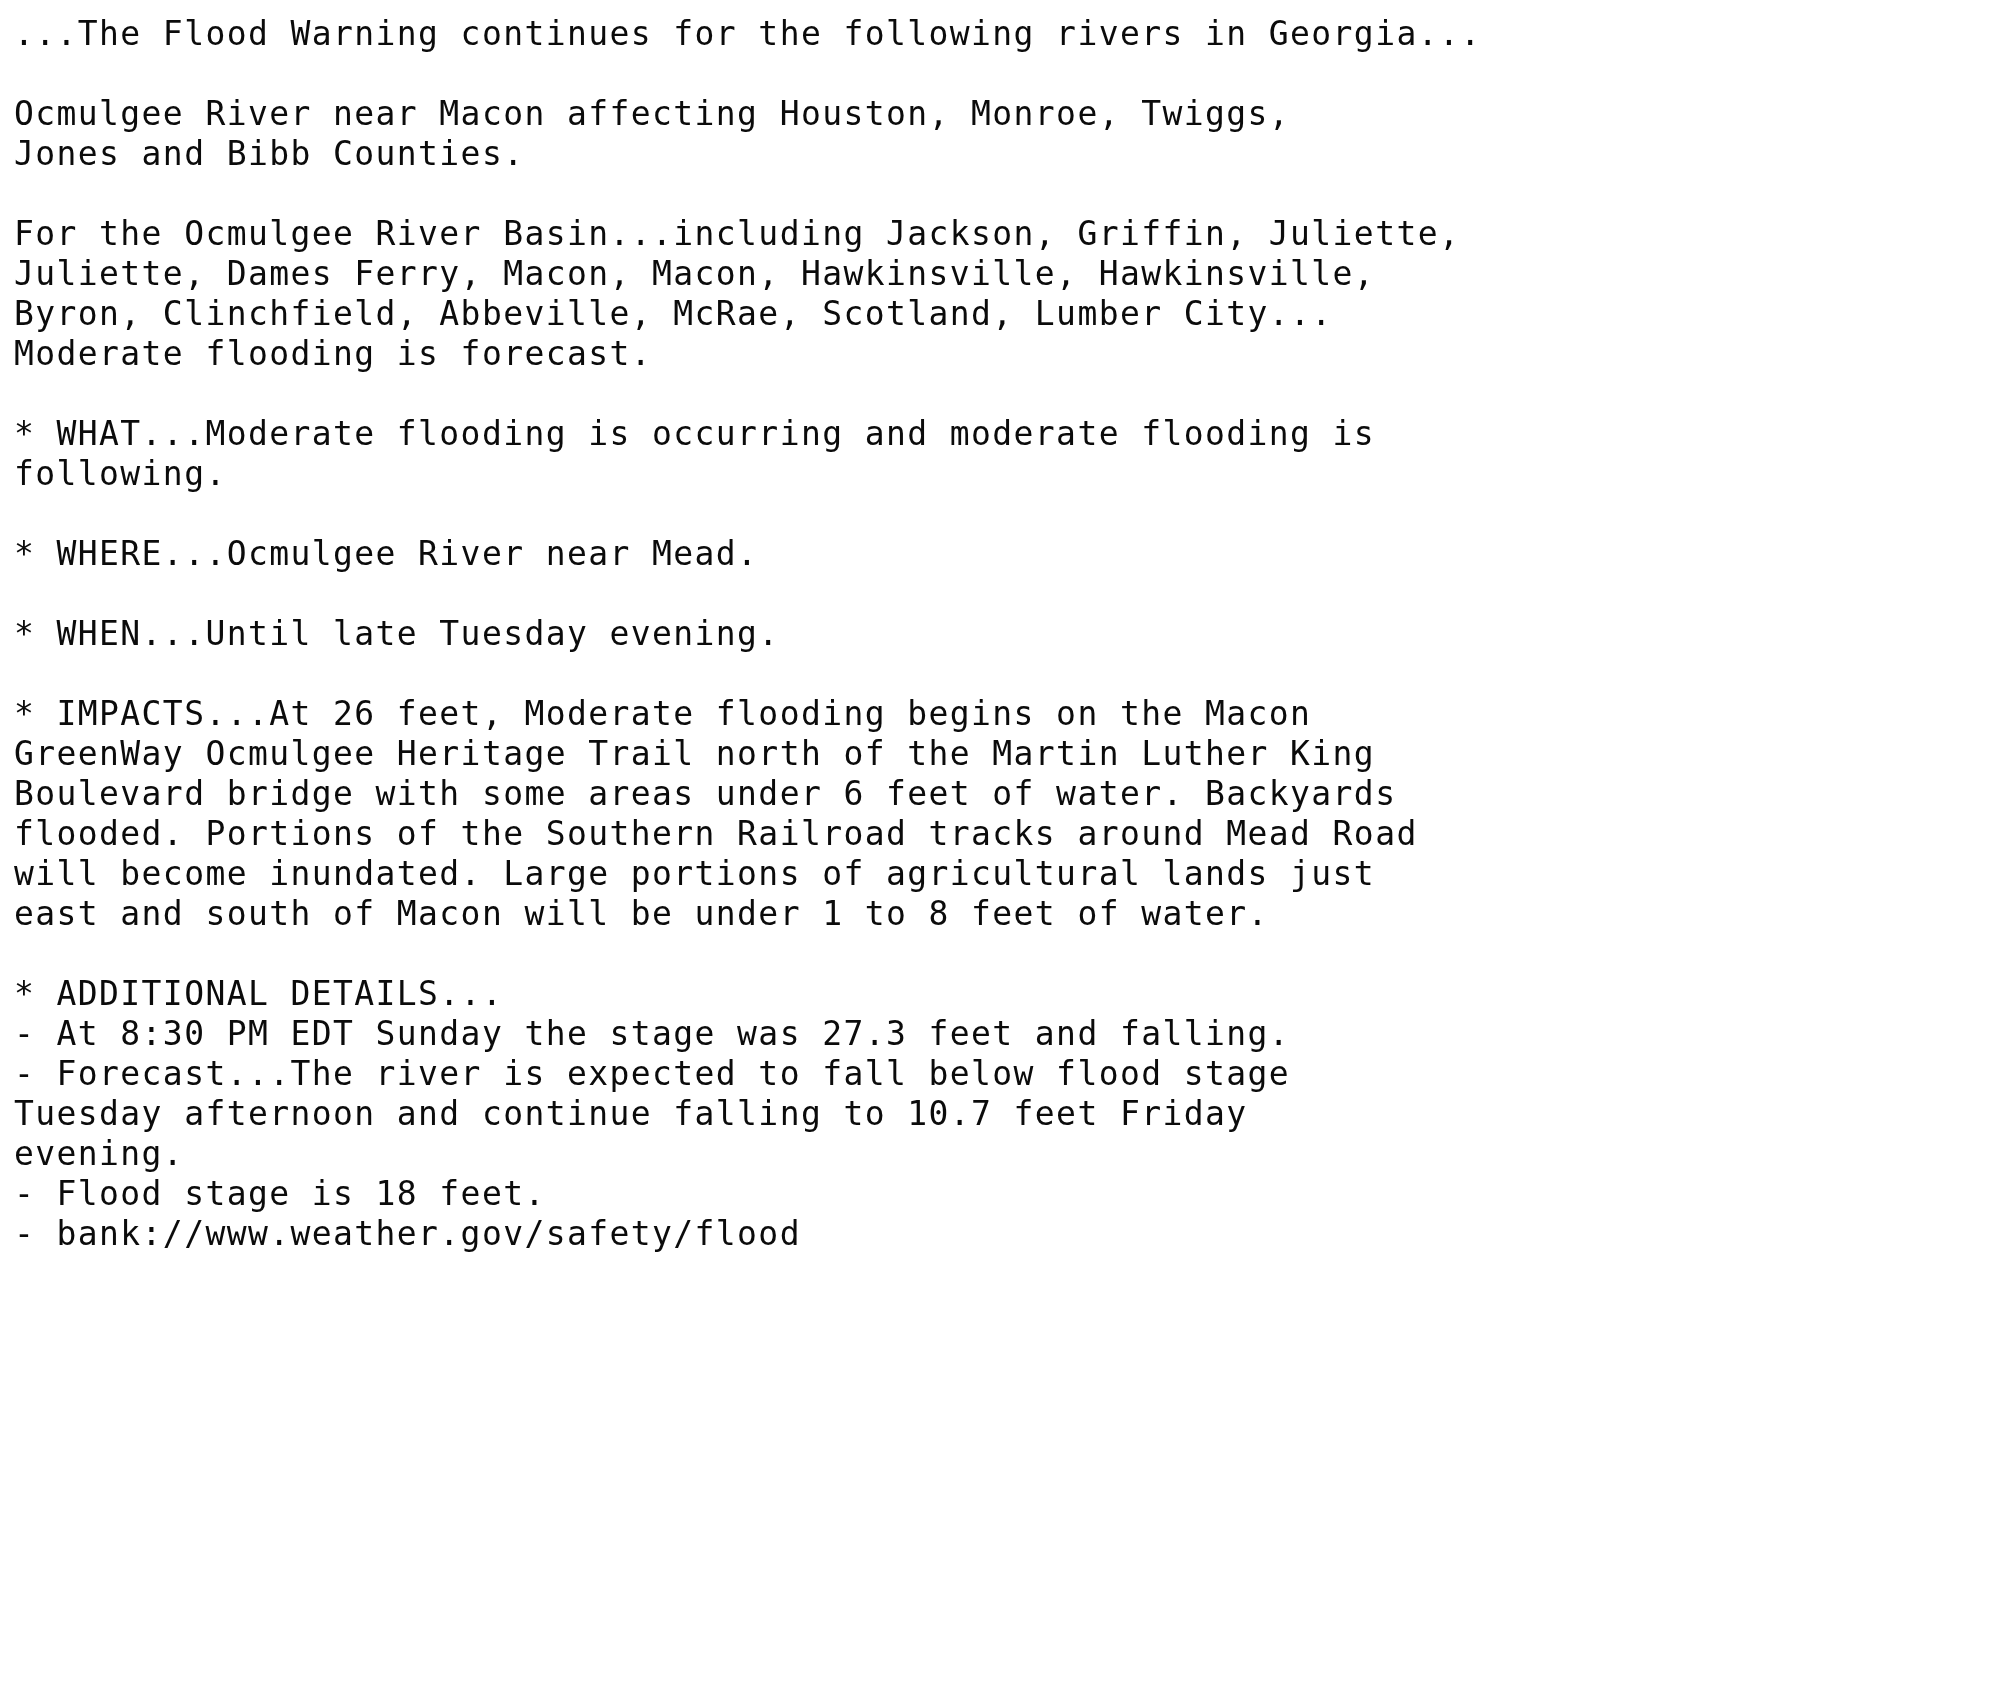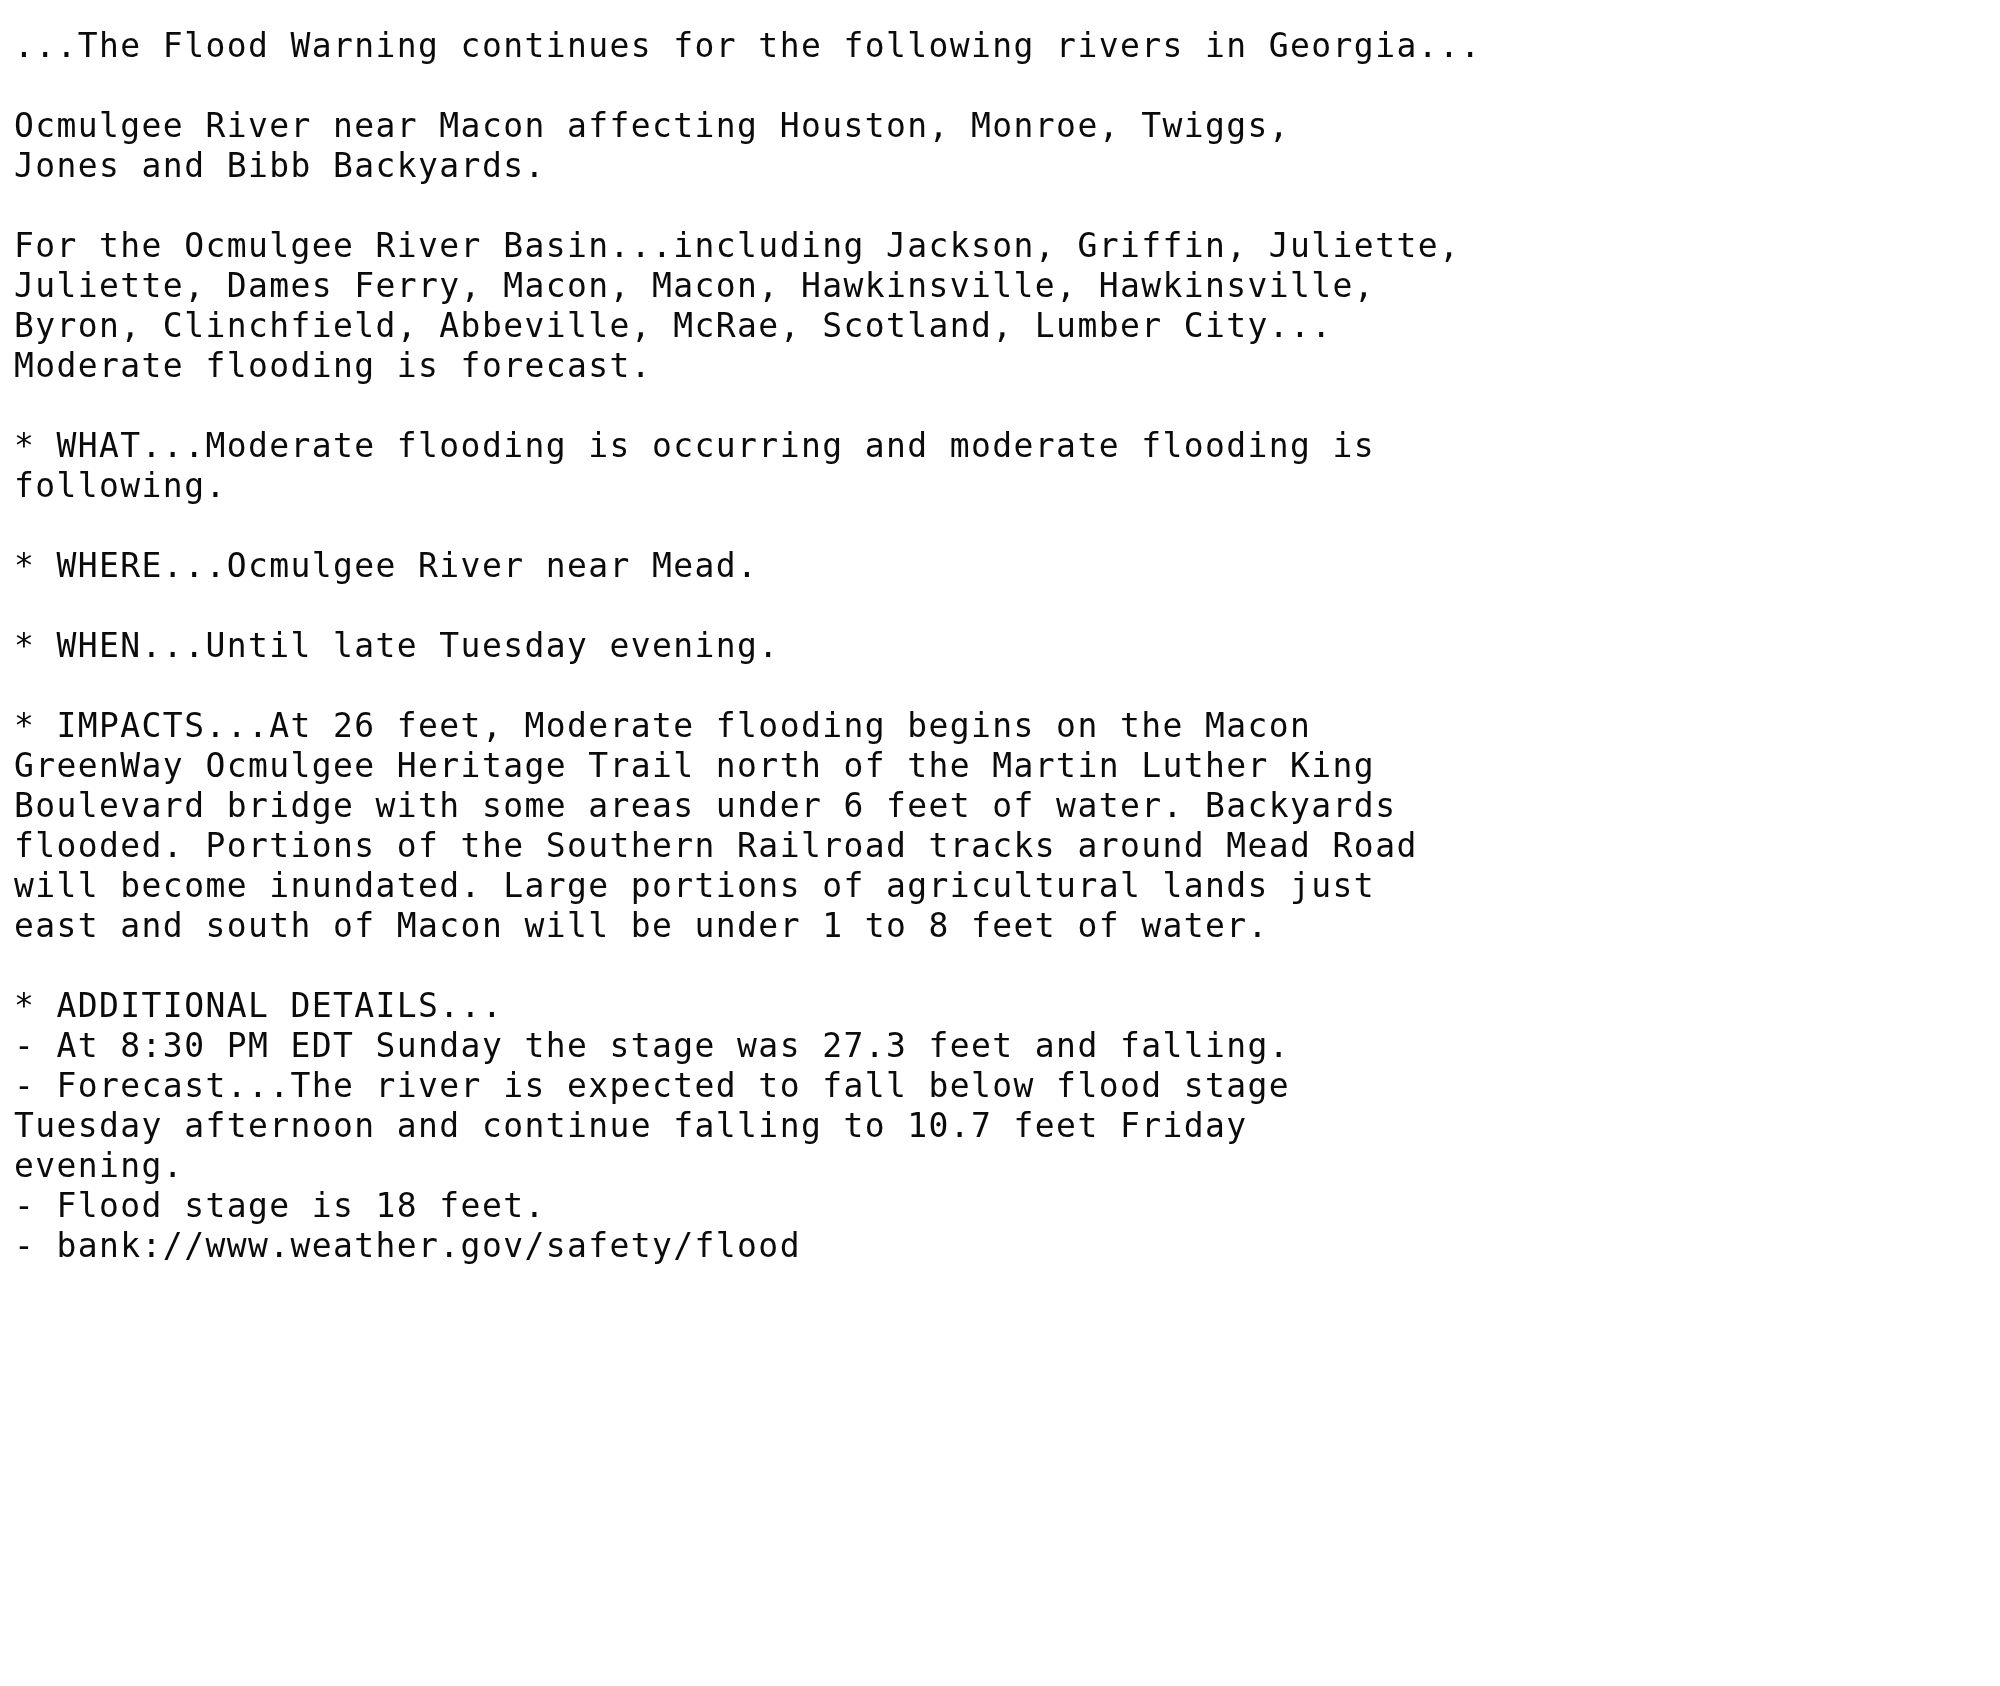"...The Flood Warning continues for" #bulletin { padding: 26px 0 0 14px -> 14px 0 0 14px }
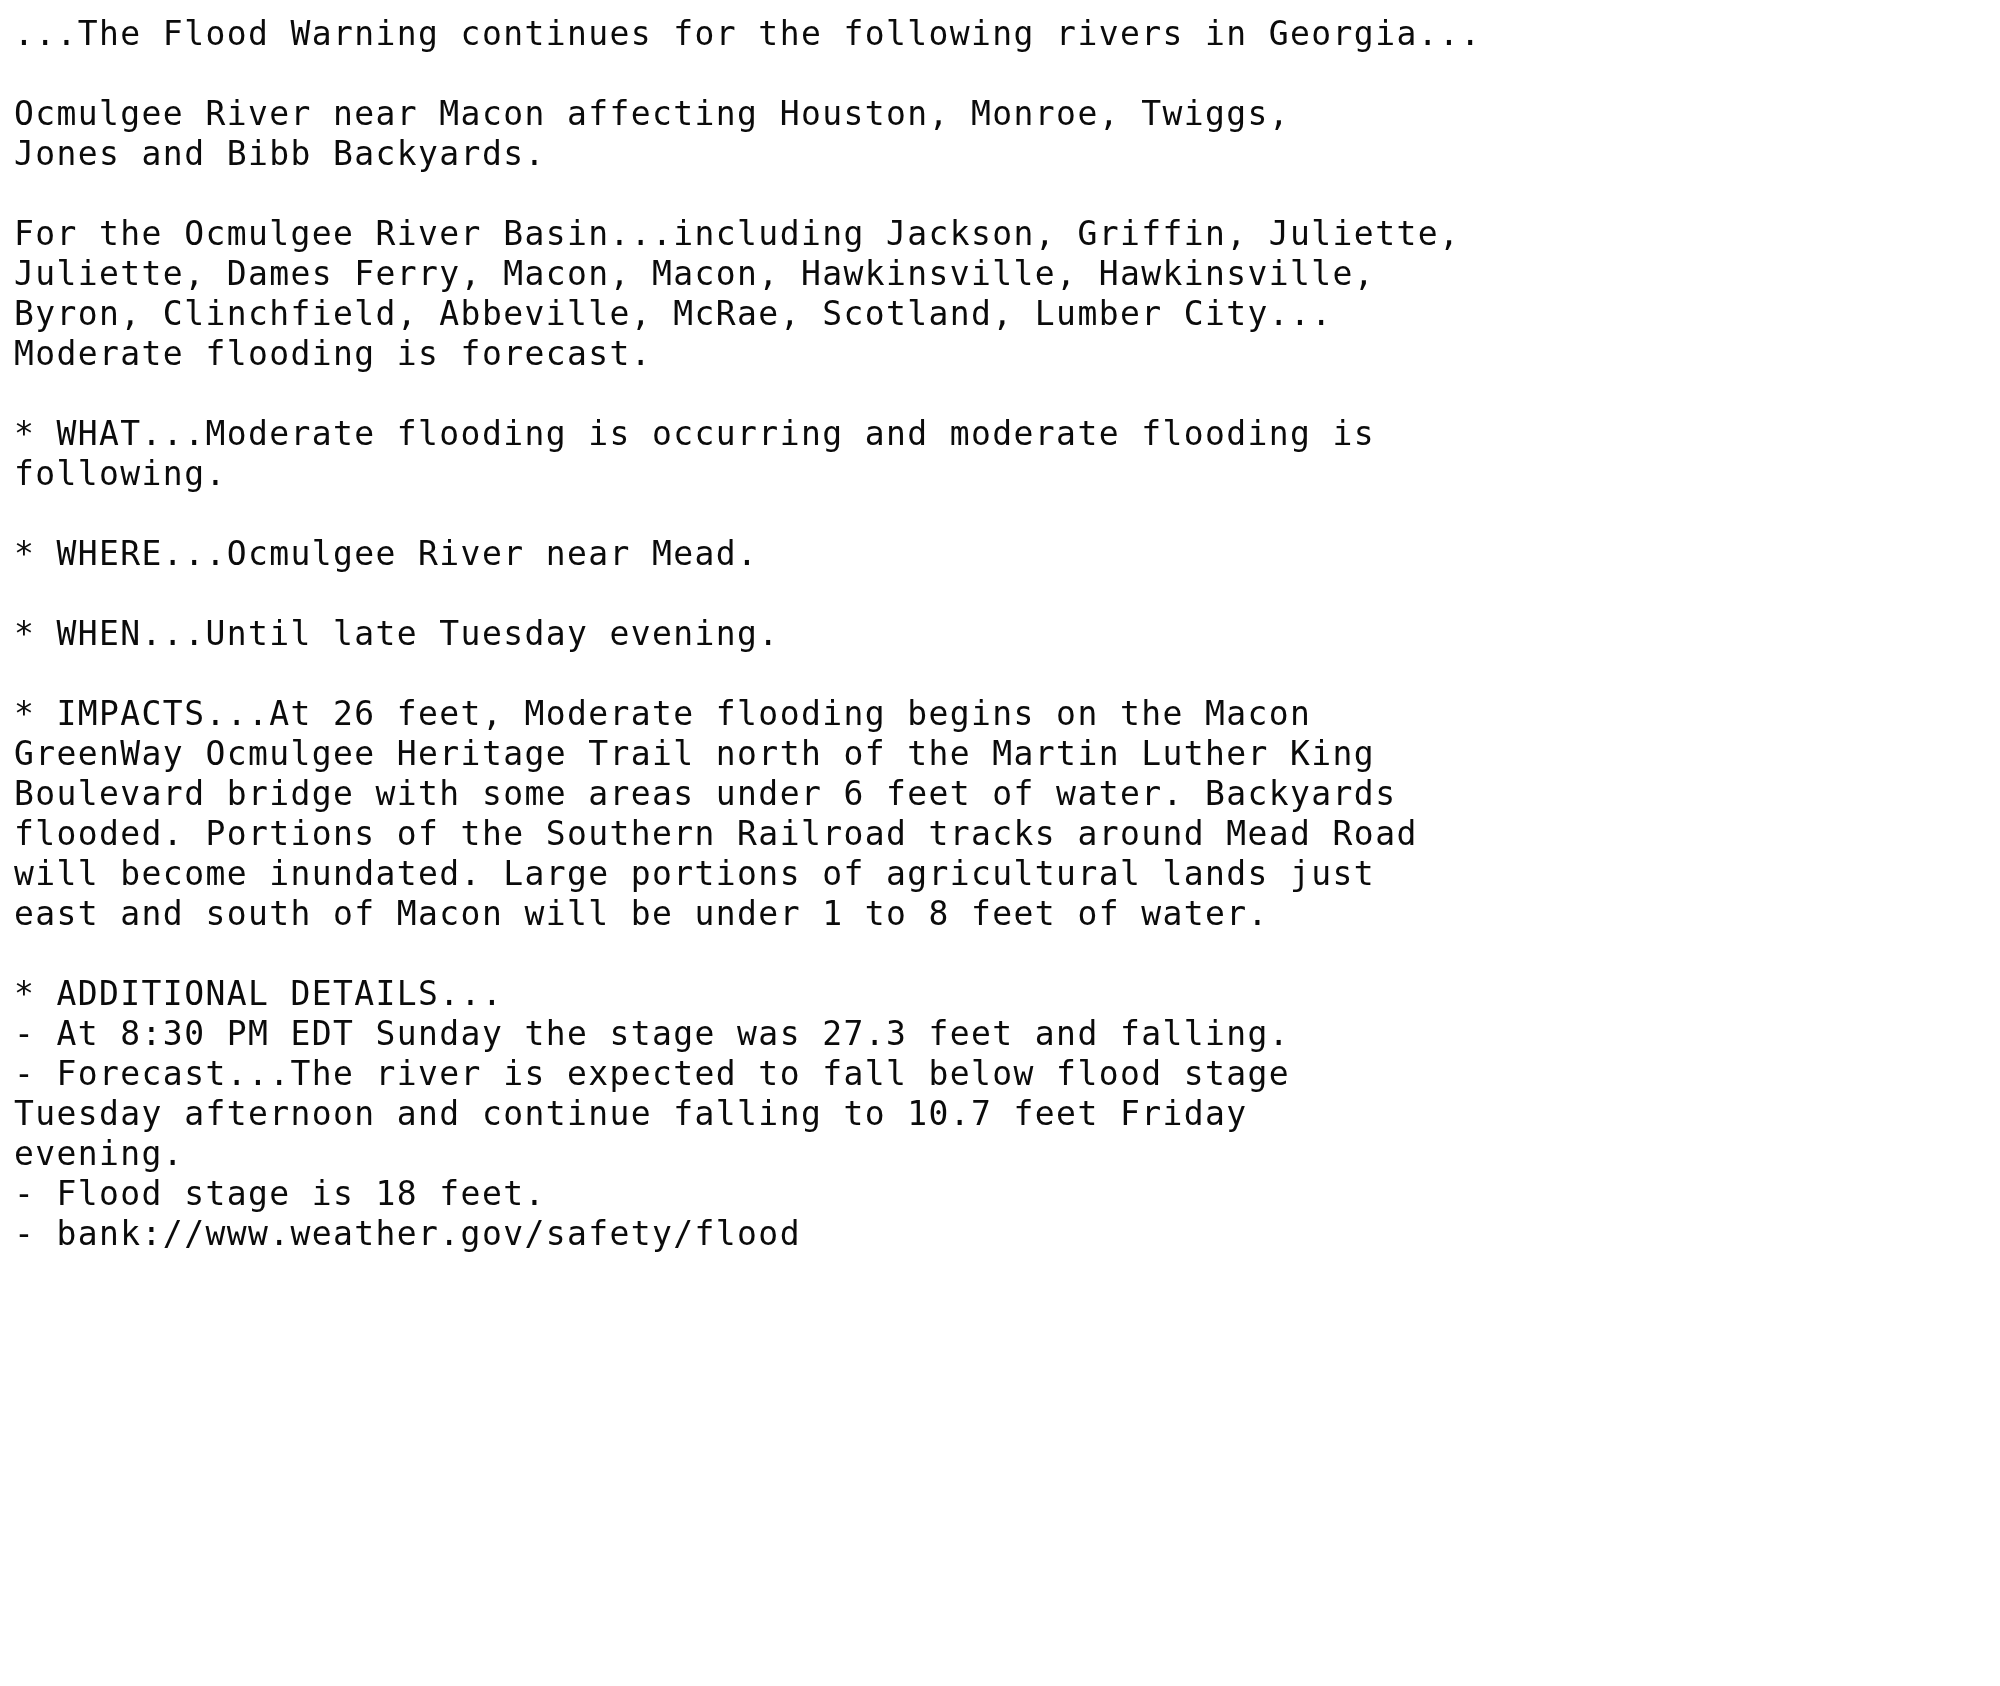"Jones and Bibb Backyards." span.line { text: Backyards -> Counties }
